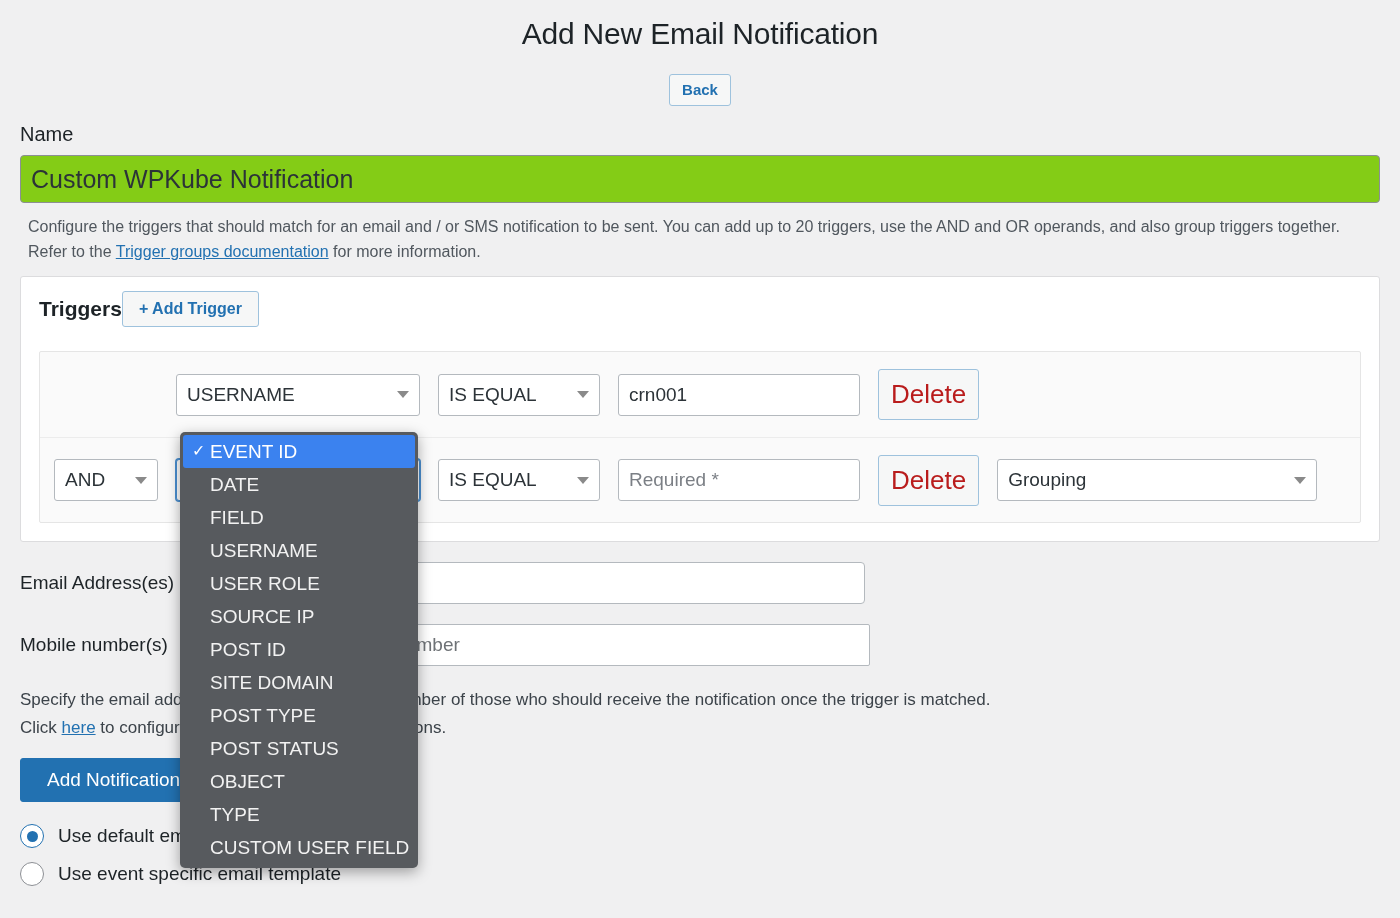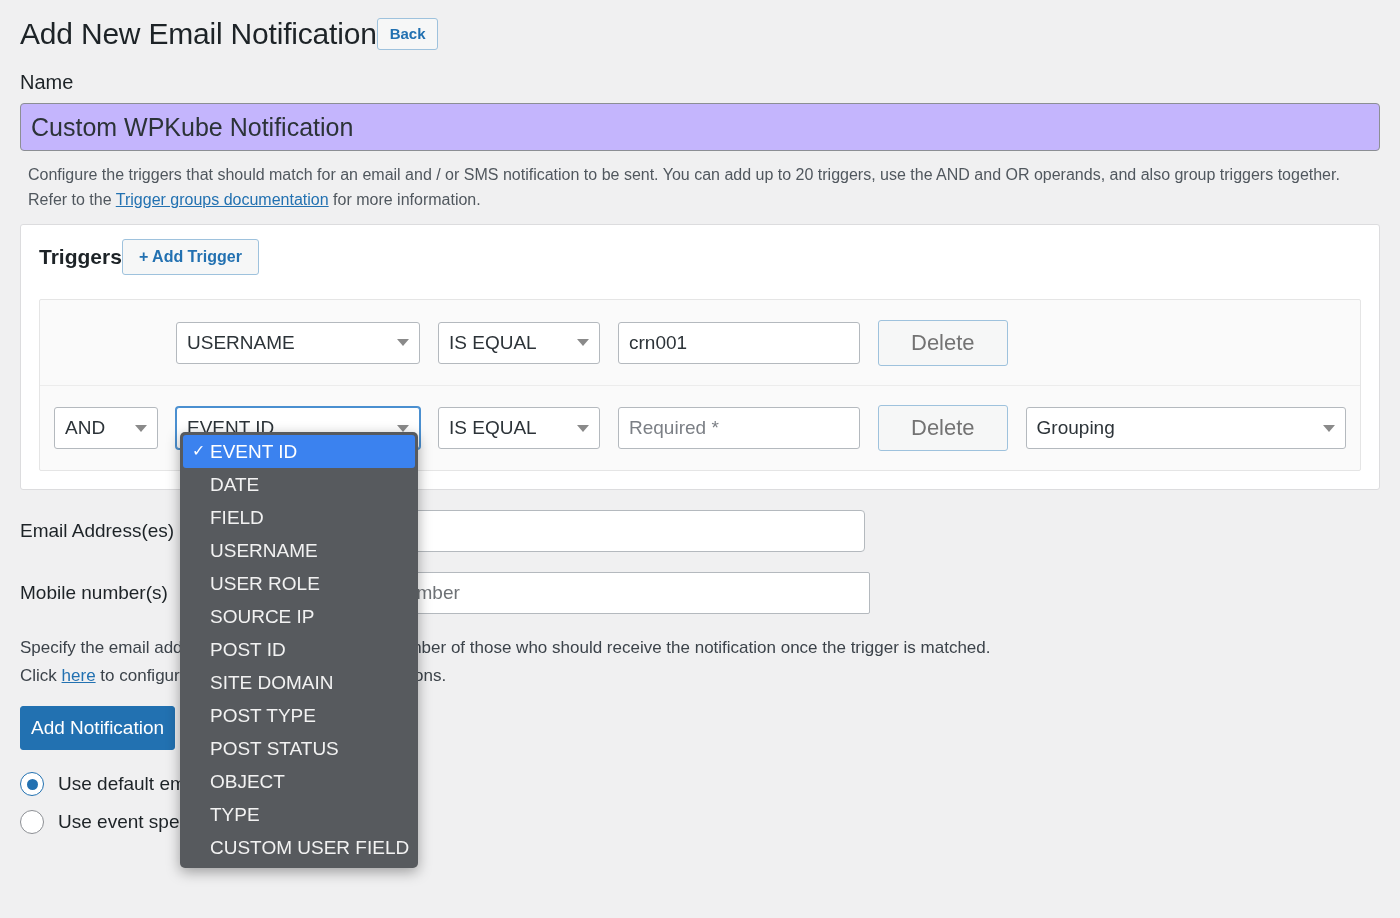"Add New Email Notification" .page-header { flex-direction: none -> column; gap: 0 -> 20px }
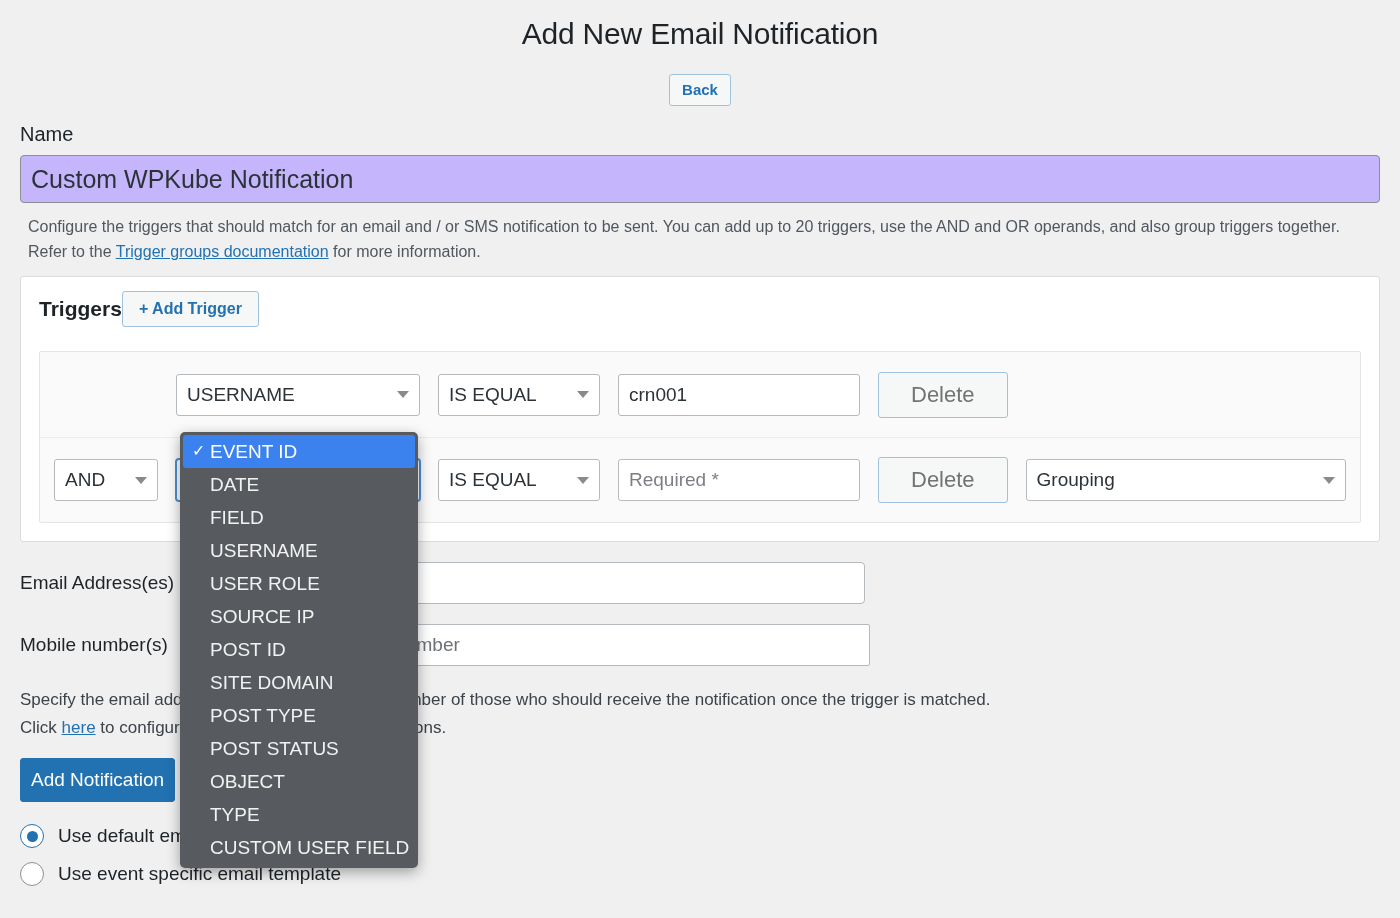"Custom WPKube Notification" .name-input { background: #c4b5fd -> #84cc16 }
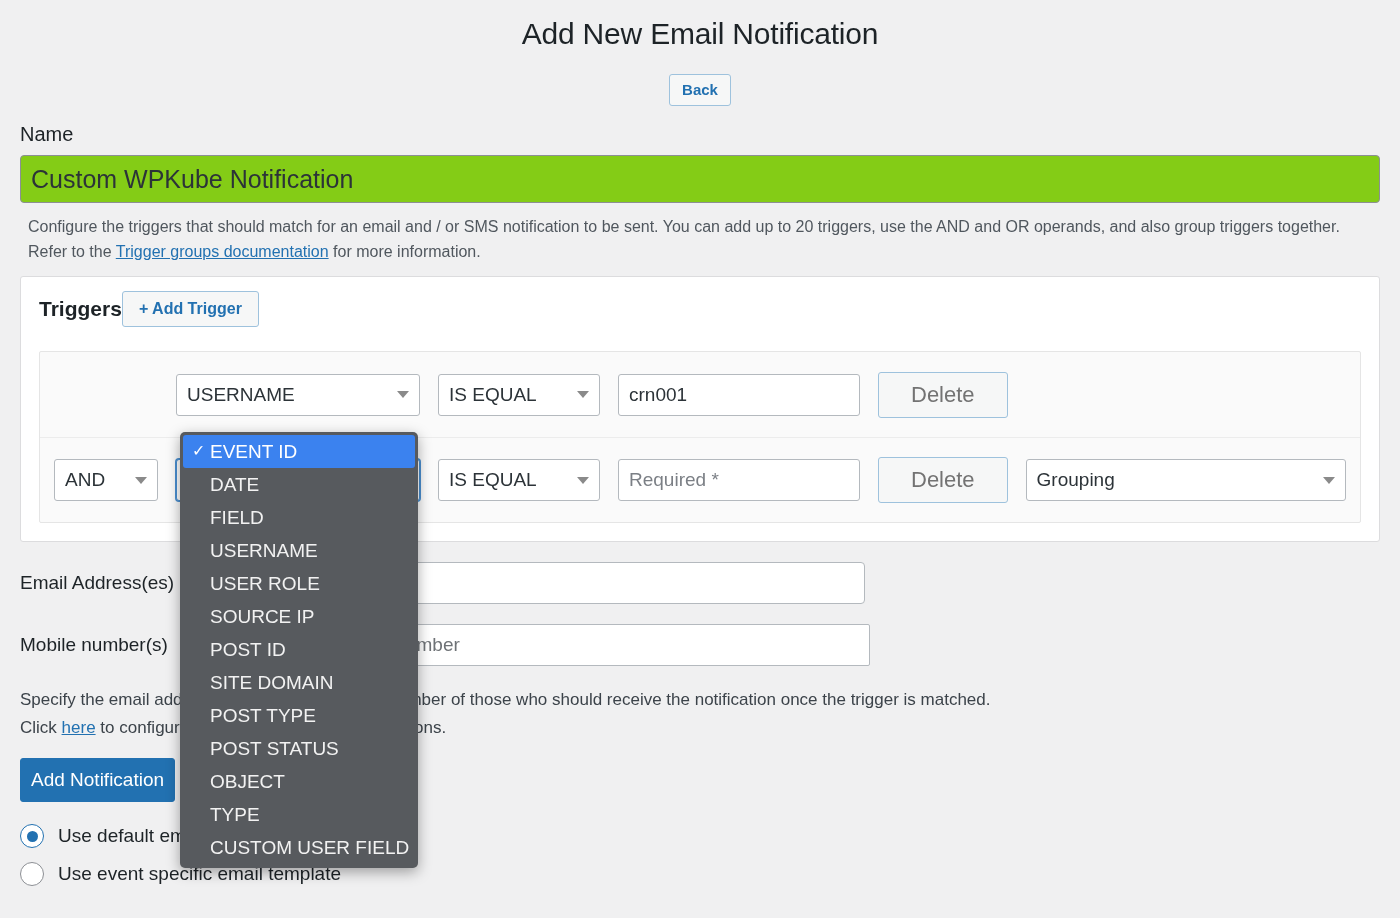"Delete" .del-btn { color: #737373 -> #b91c1c; font-size: 22px -> 26px; padding: 9px 32px -> 9px 12px }
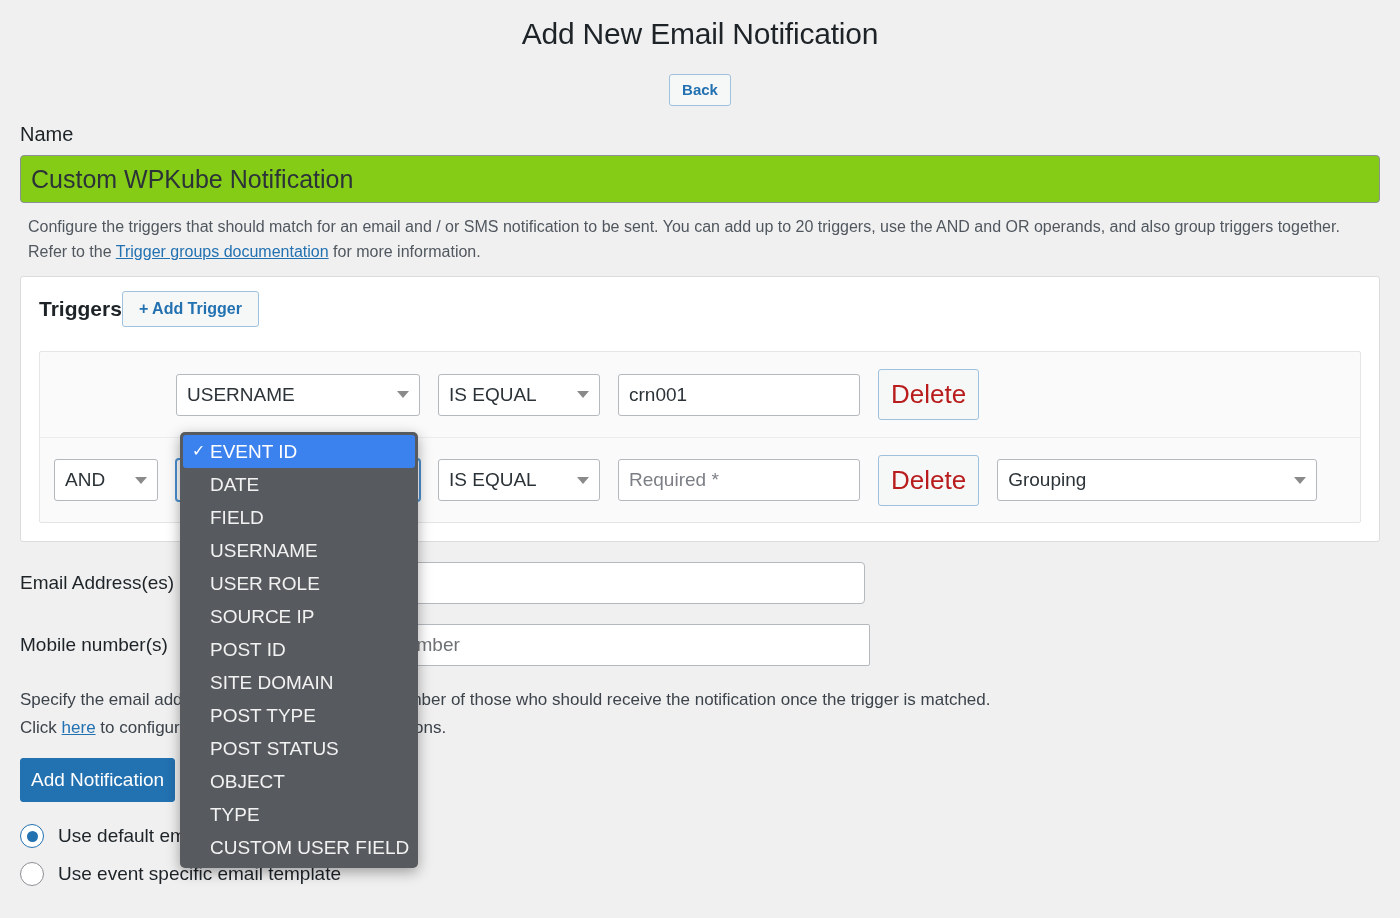"Add Notification" .add-notif-btn { padding: 10px 10px -> 10px 26px }
